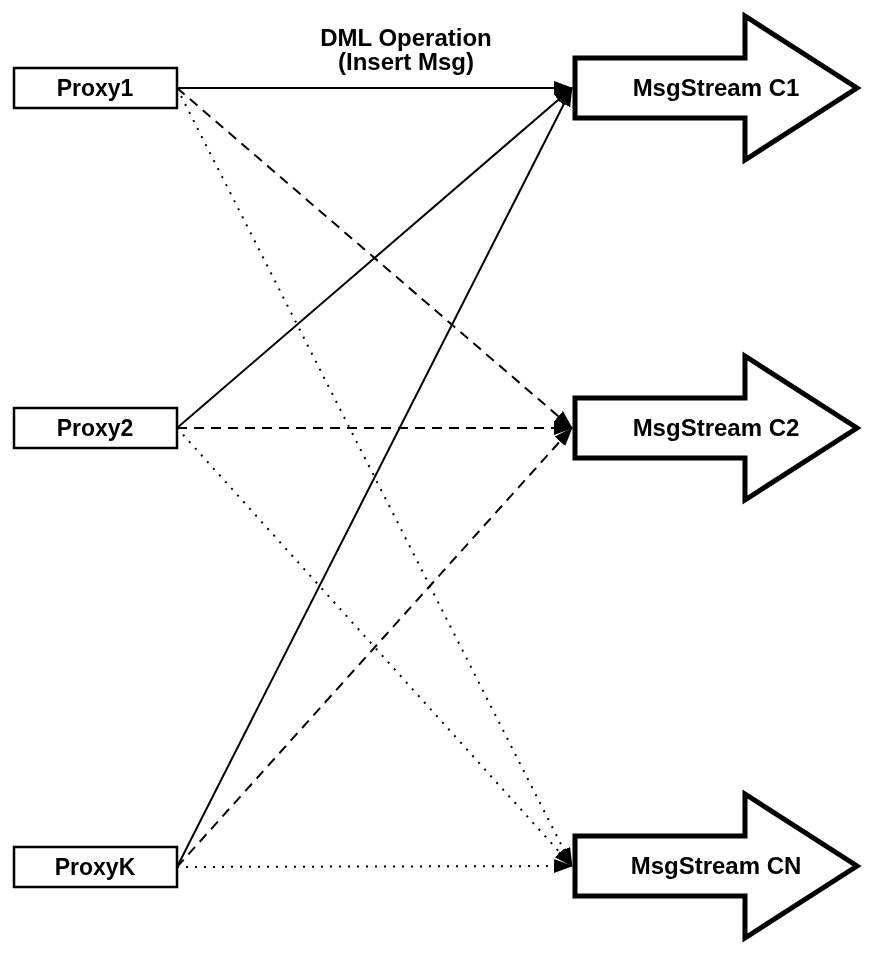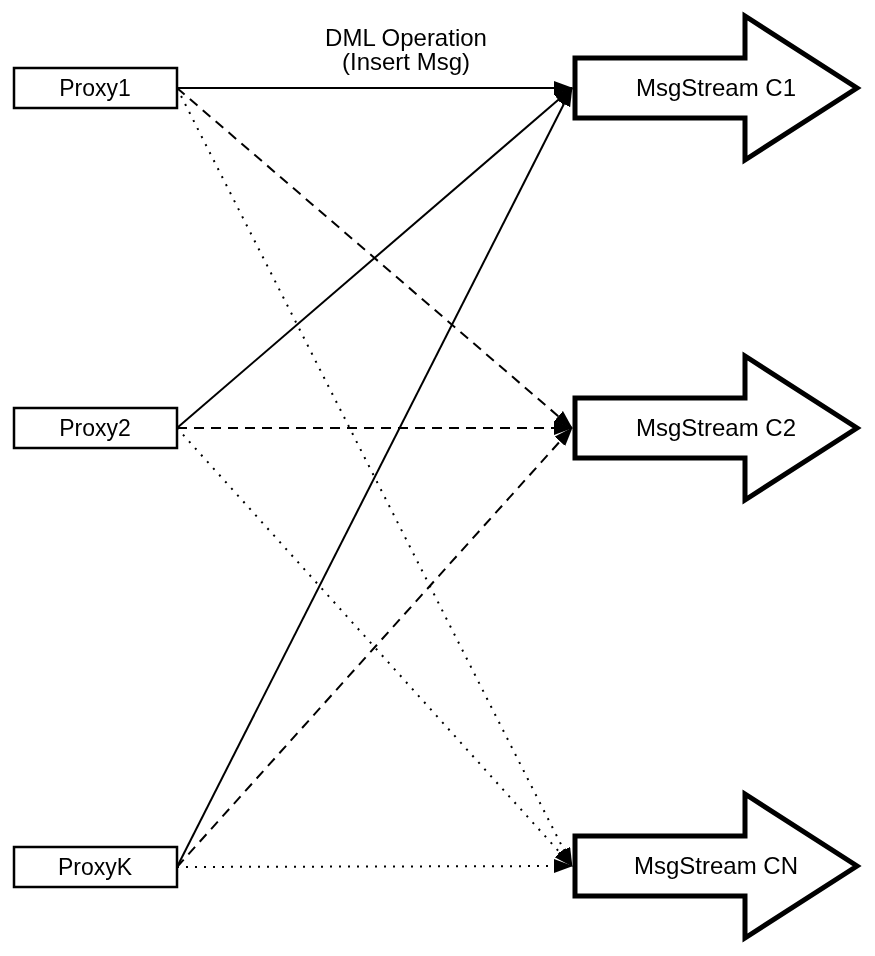"DML Operation" .page { font-weight: none -> bold }
